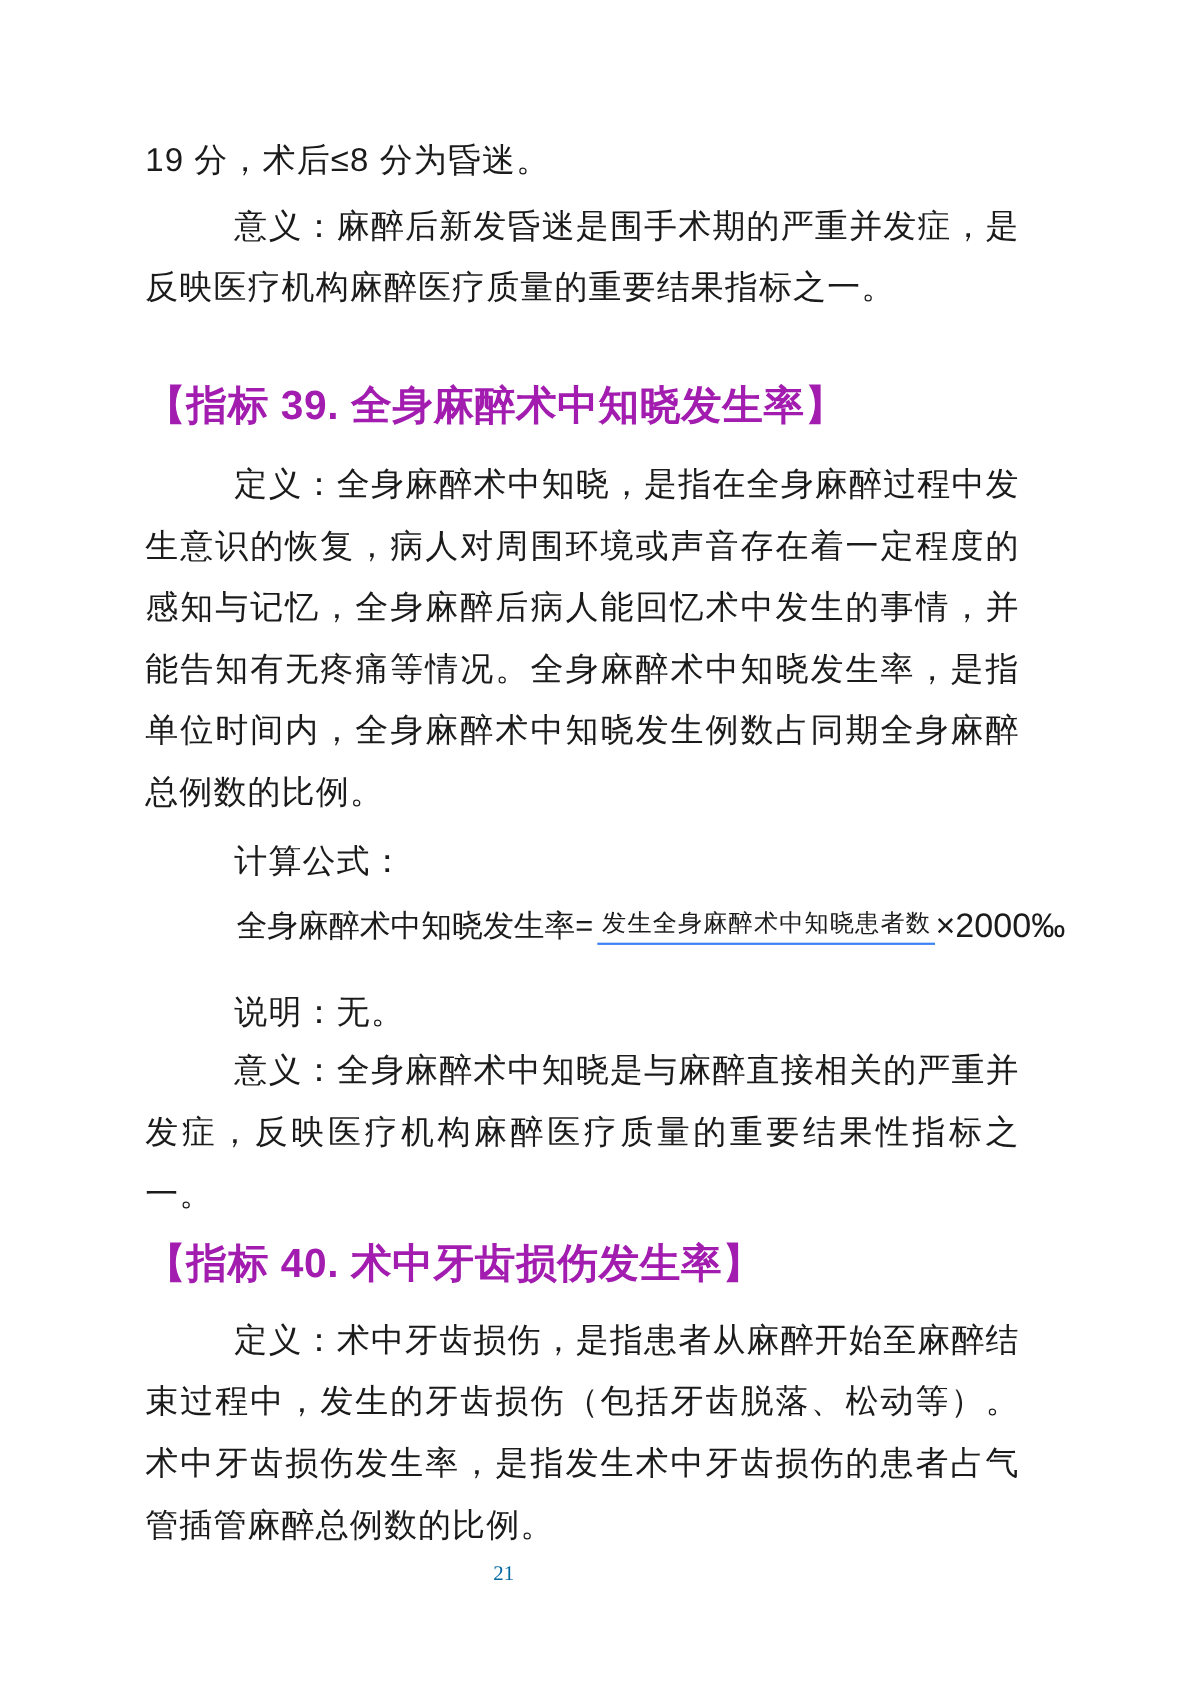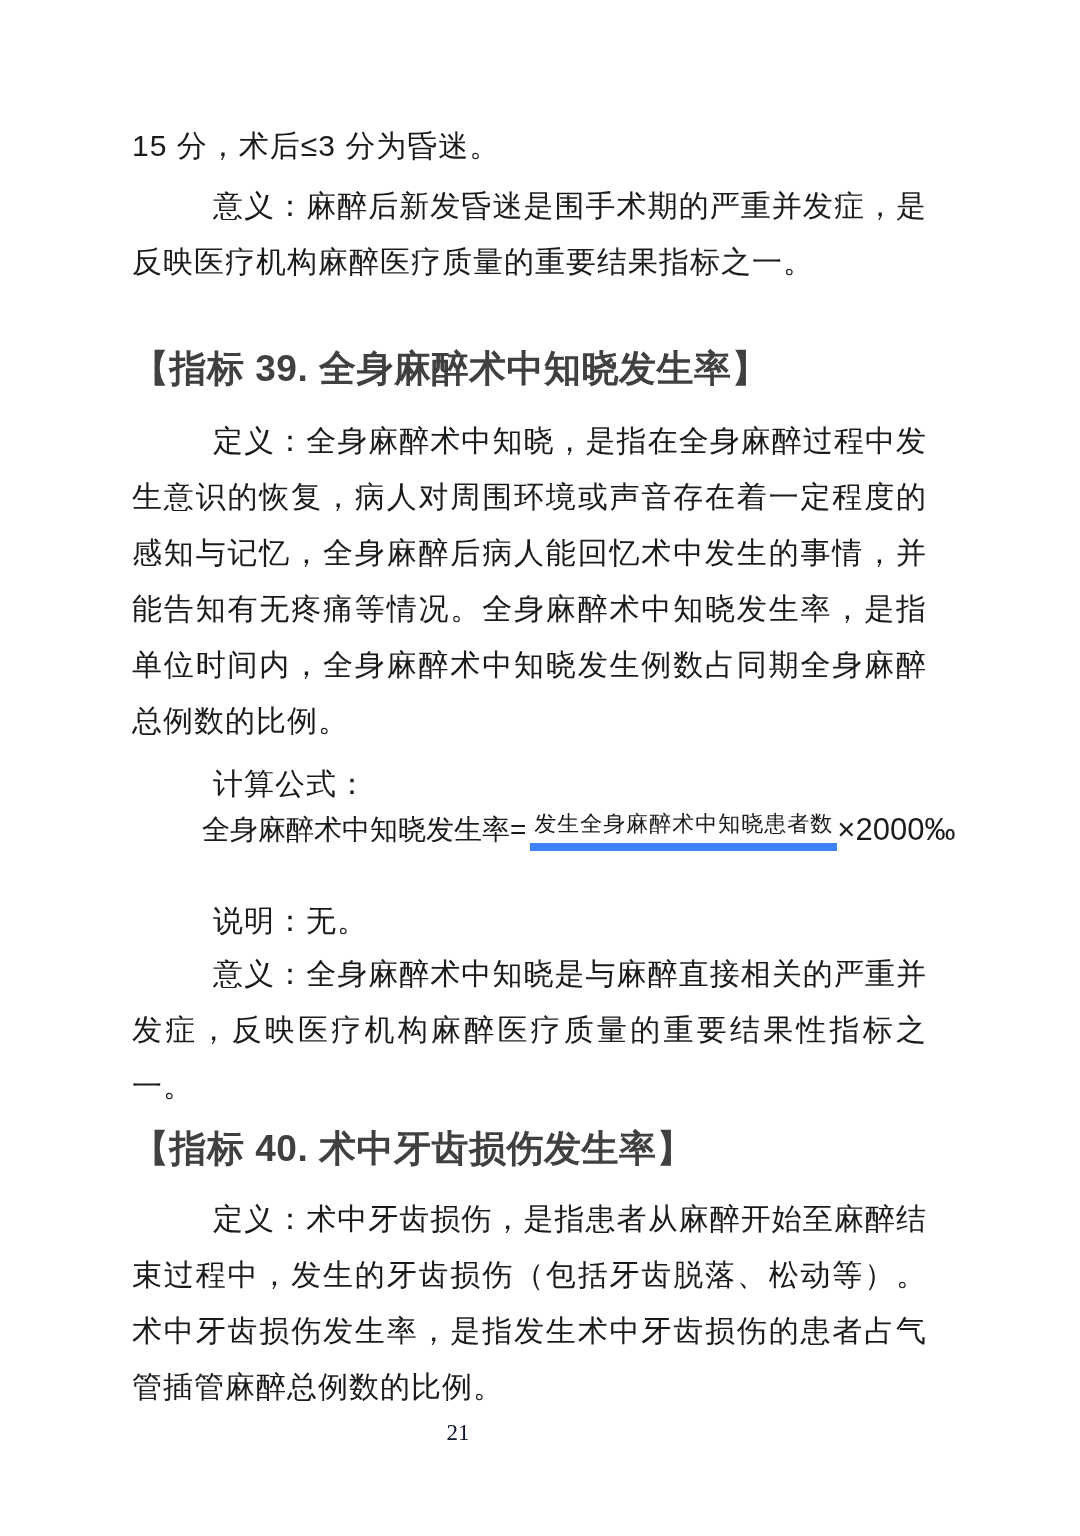"15 分，术后≤3 分为昏迷。" p.para { text: 15 分，术后≤3 -> 19 分，术后≤8 }
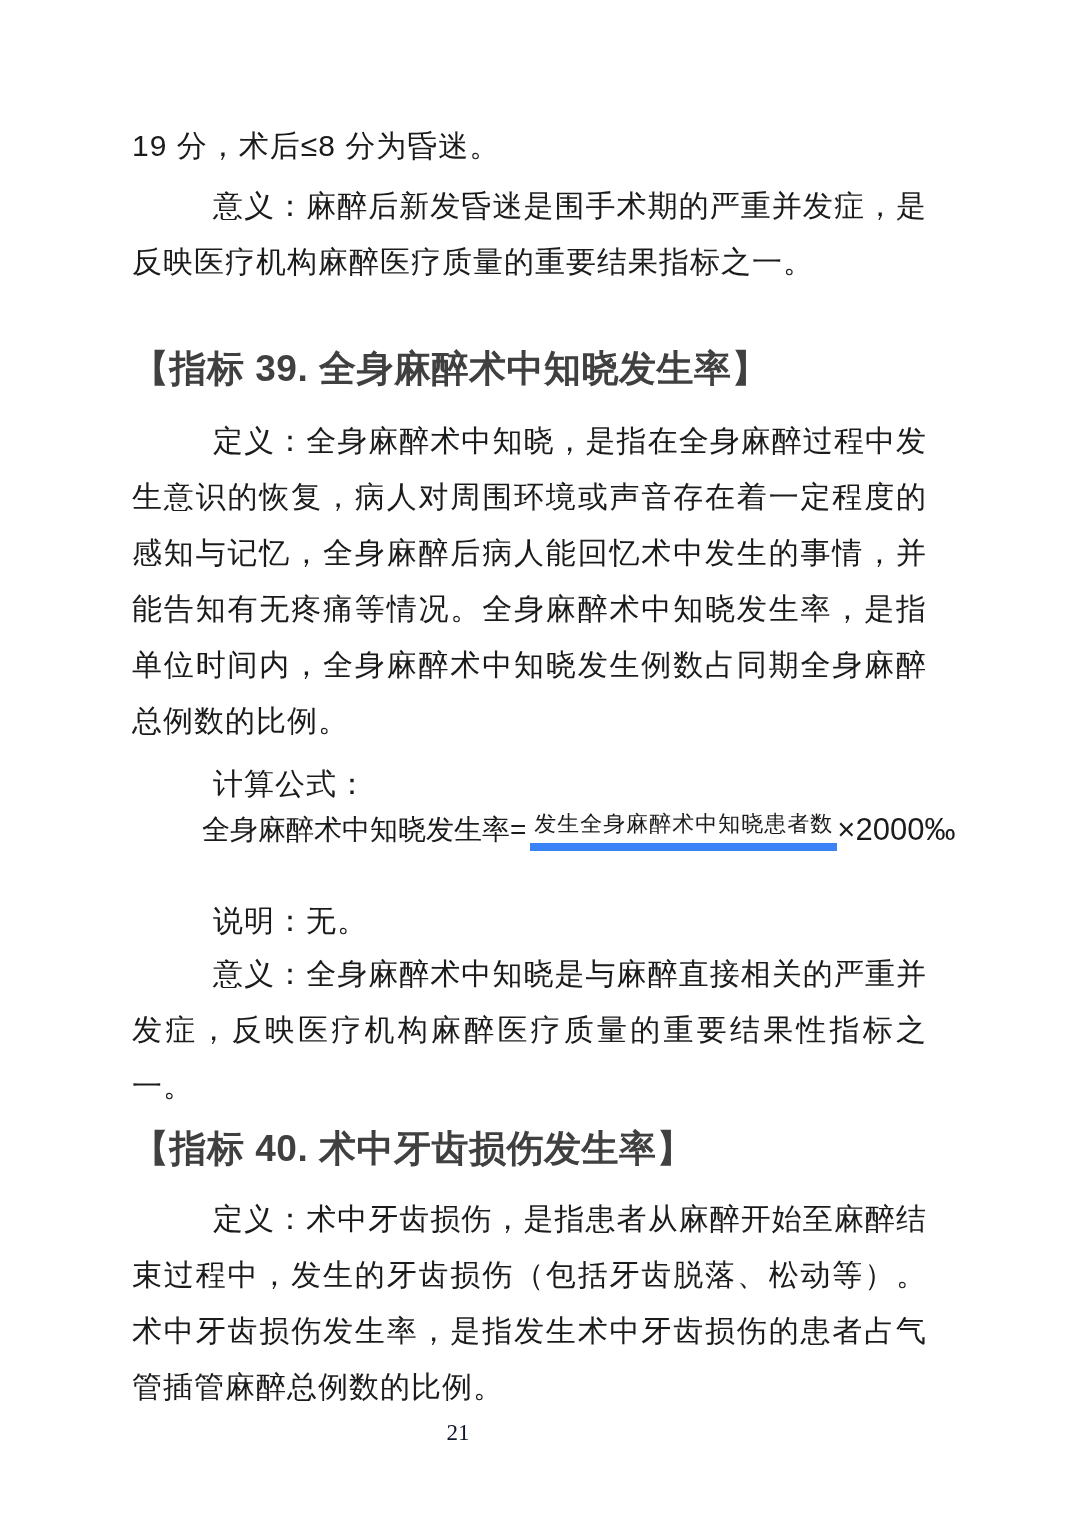"【指标 39. 全身麻醉术中知晓发生率】" .heading { color: #404040 -> #a21caf }
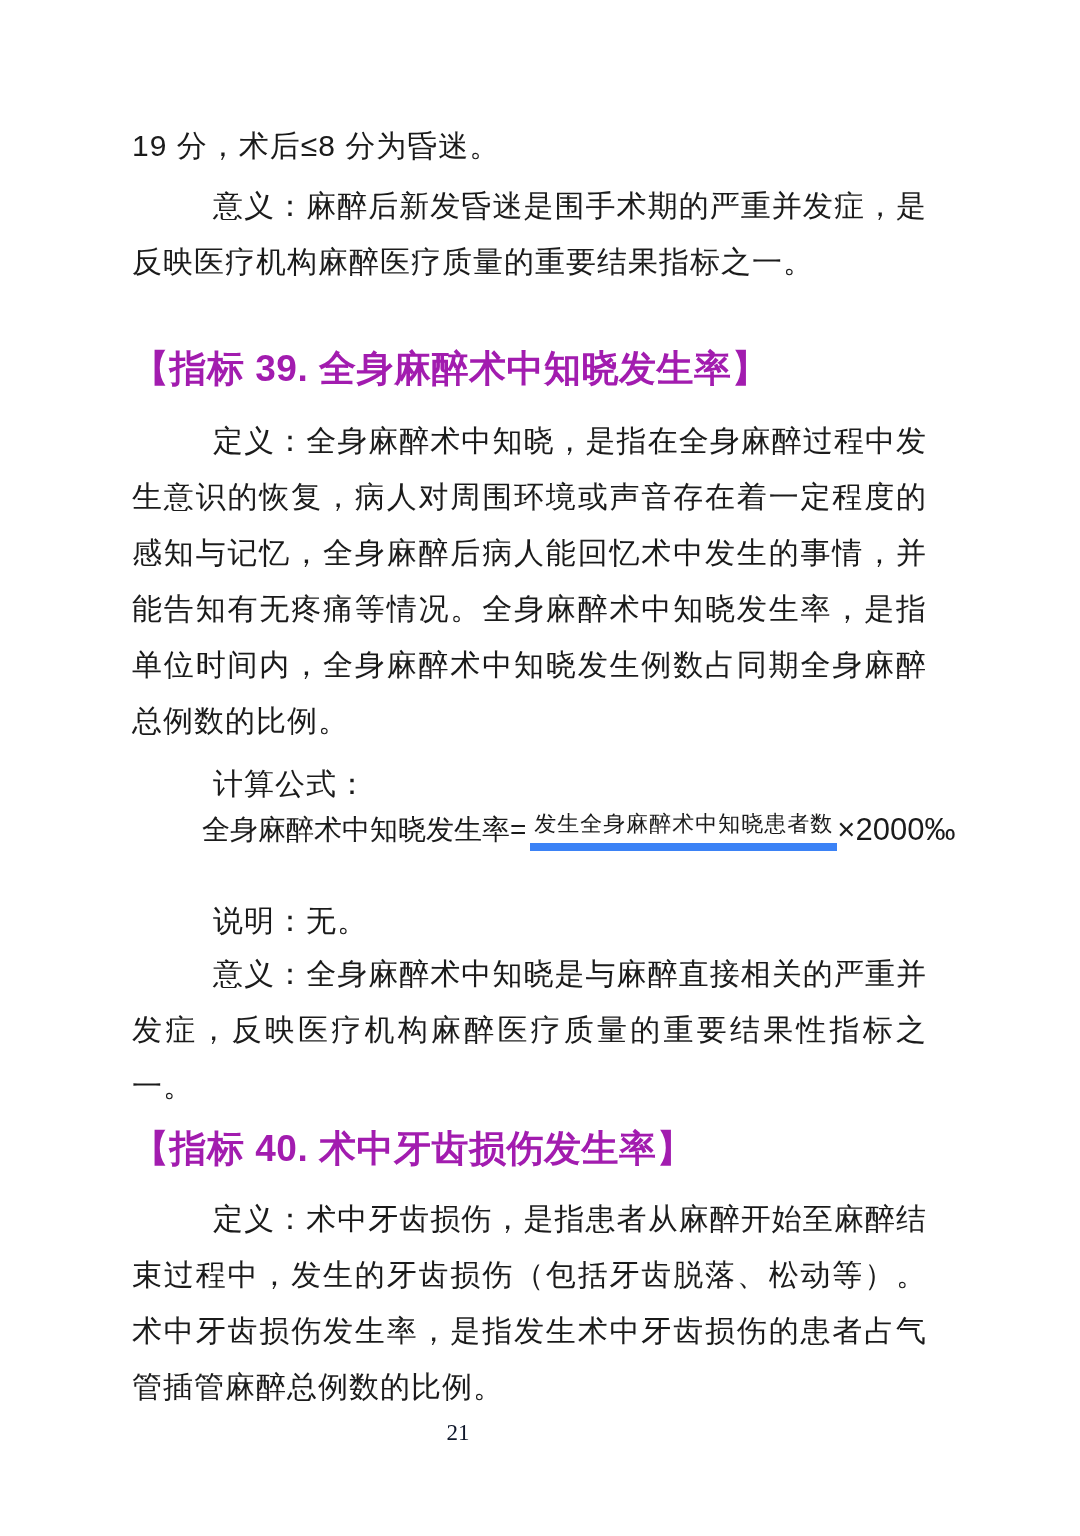"全身麻醉术中知晓发生率=" .formula-row { margin: 0 -> 13px }
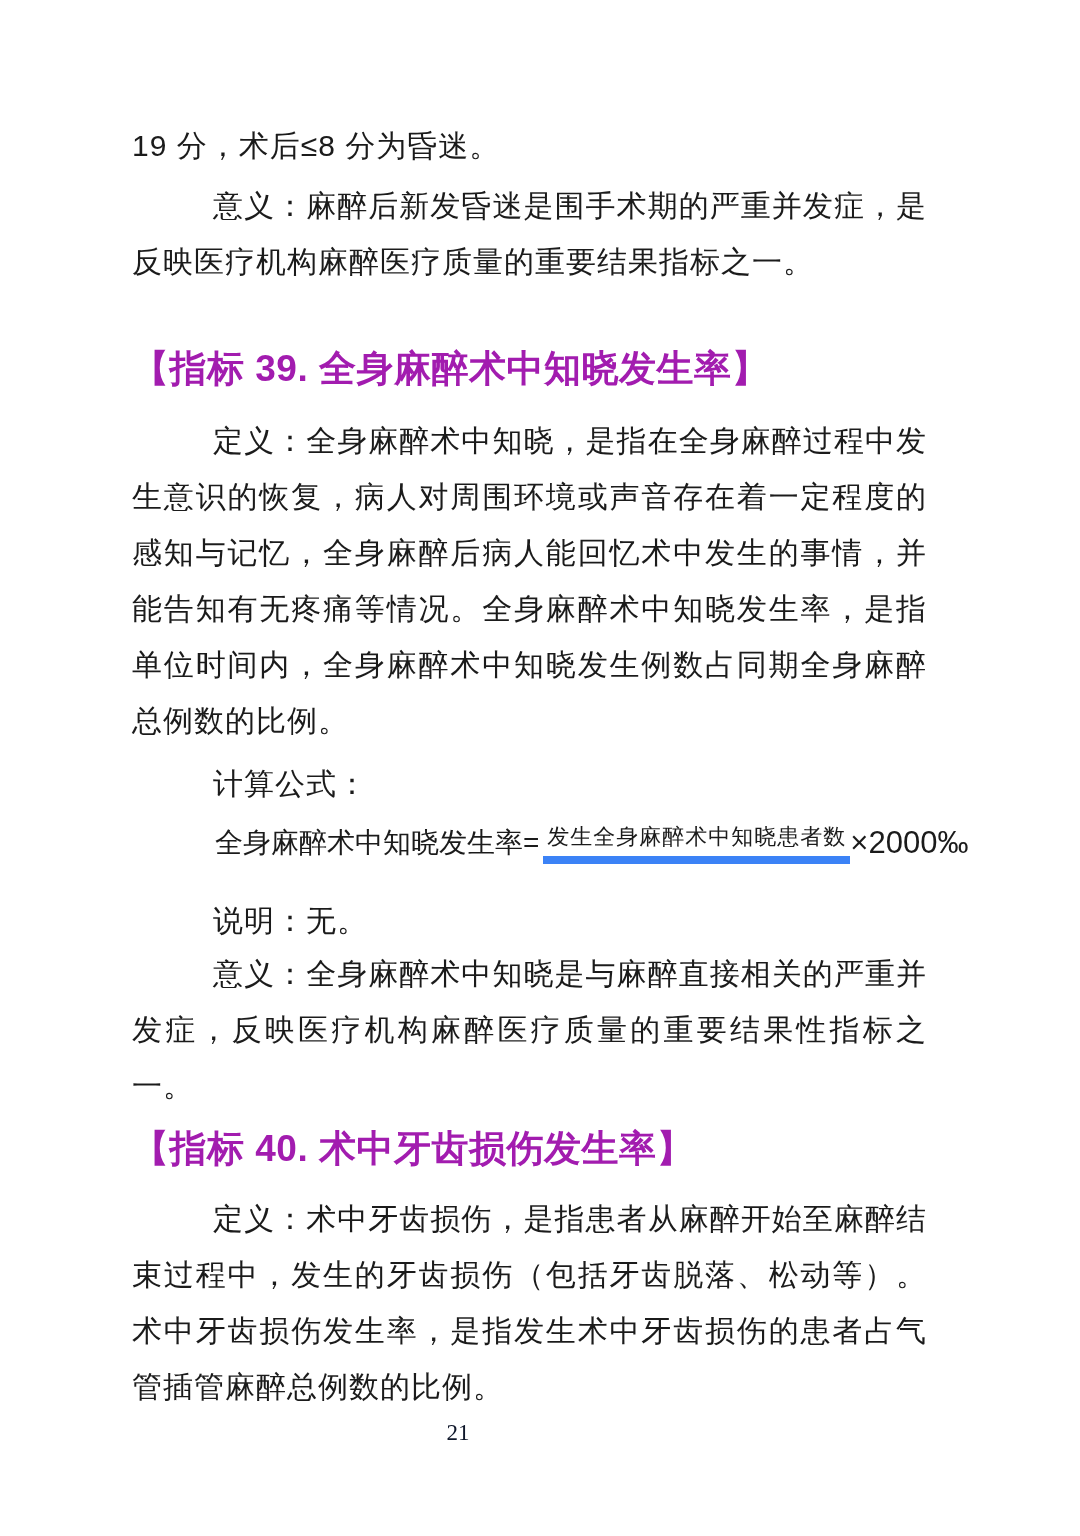"发生全身麻醉术中知晓患者数" .fraction .numerator { border-bottom: 8px solid #3b82f6 -> 2px solid #3b82f6 }
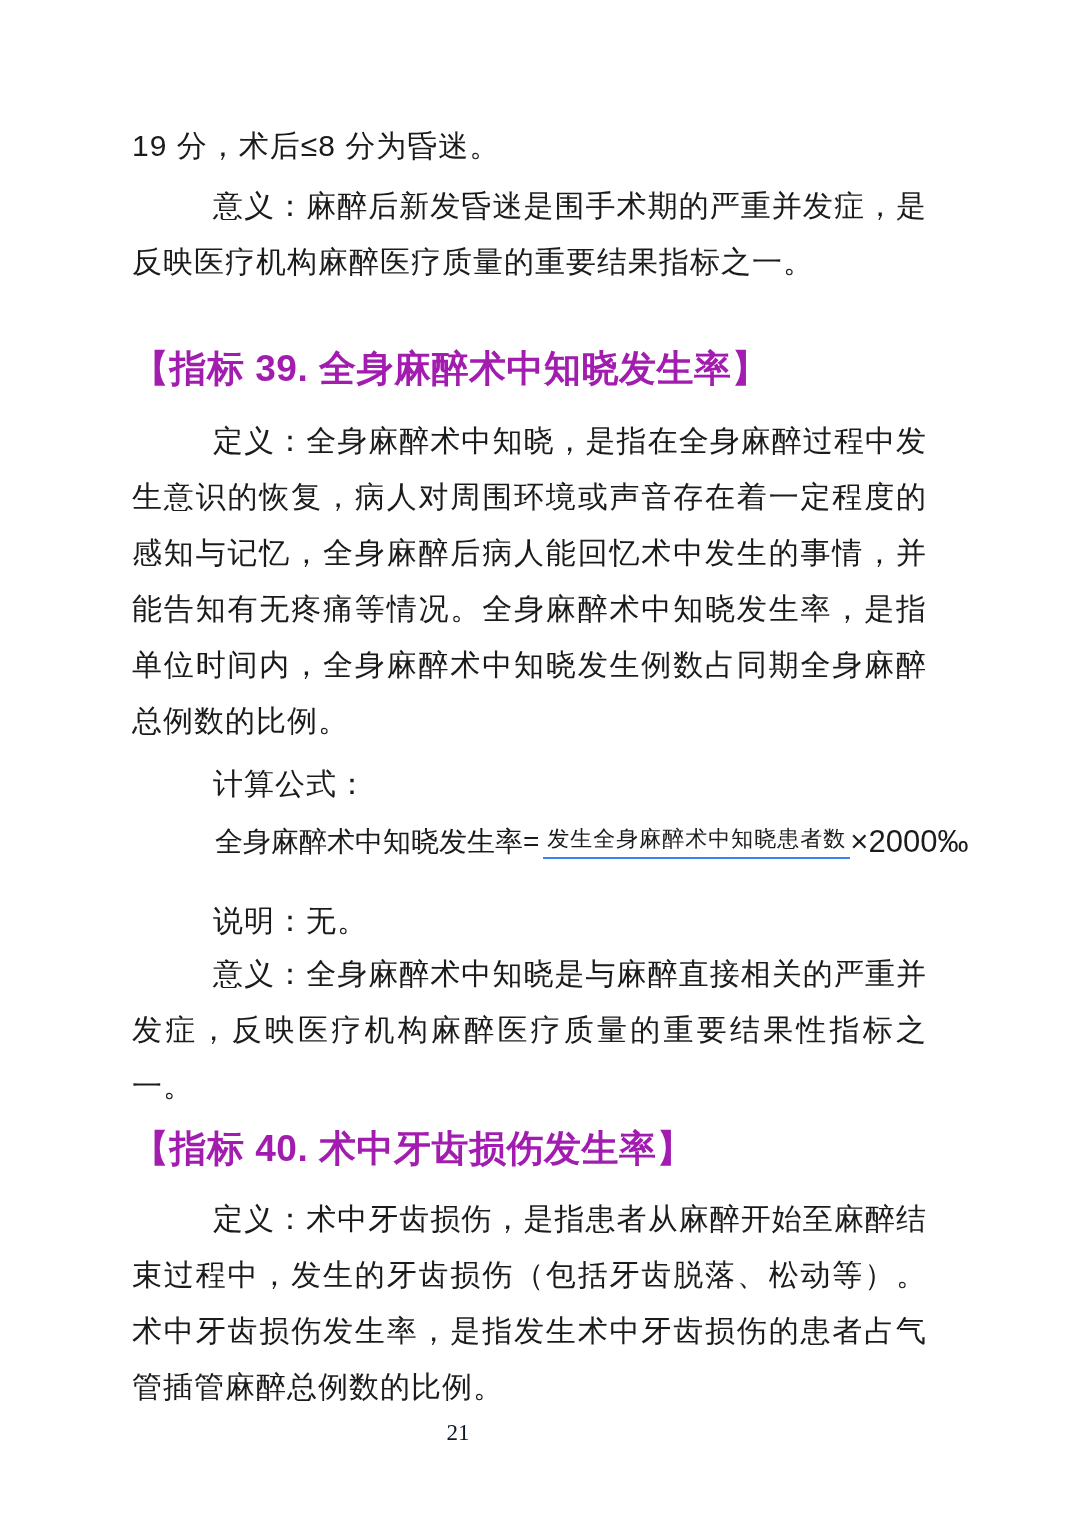"21" .page-number { color: #0f172a -> #0369a1; font-size: 23px -> 19px }
